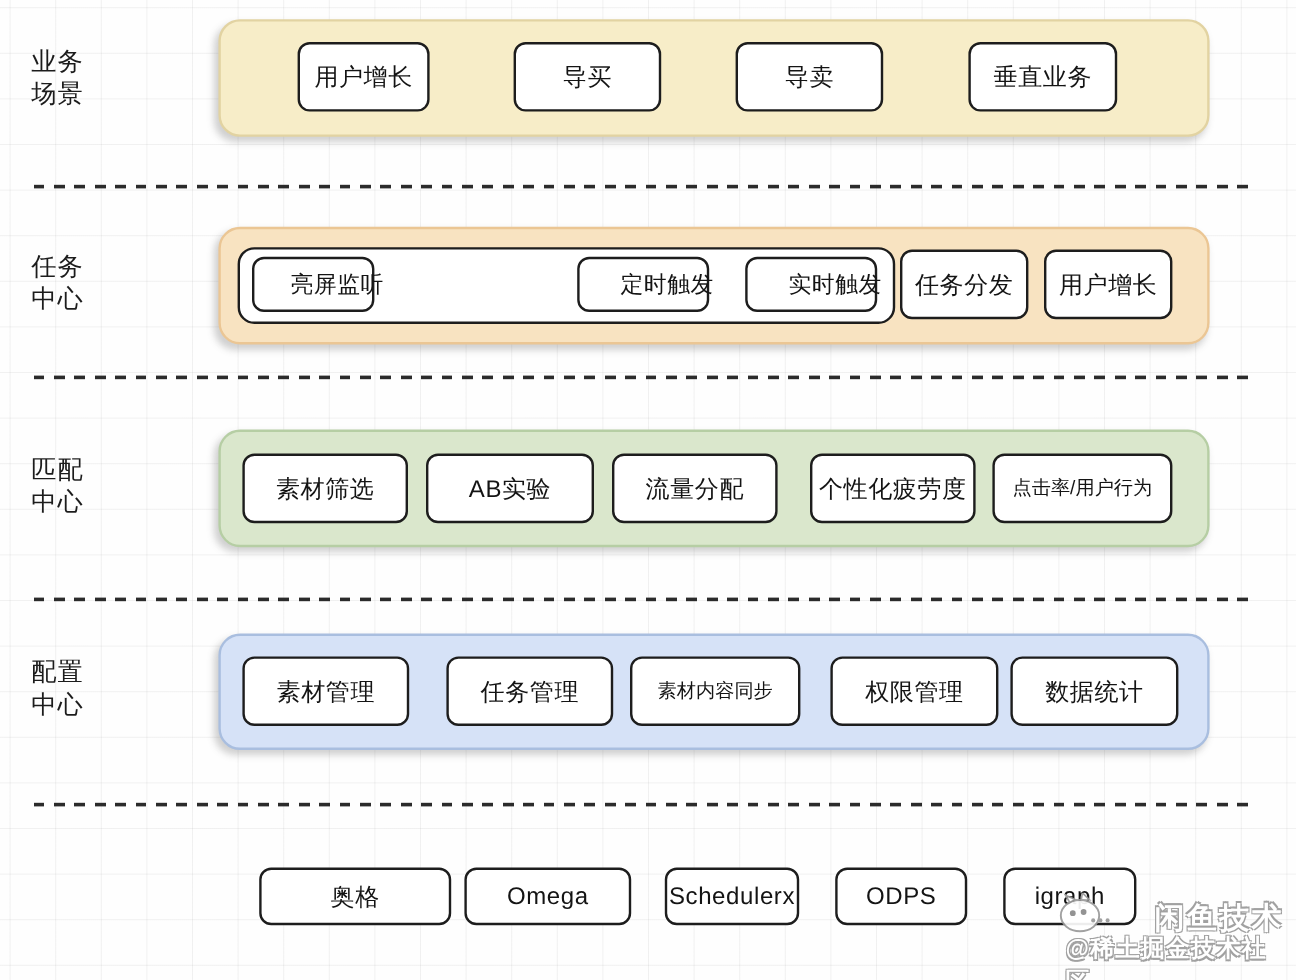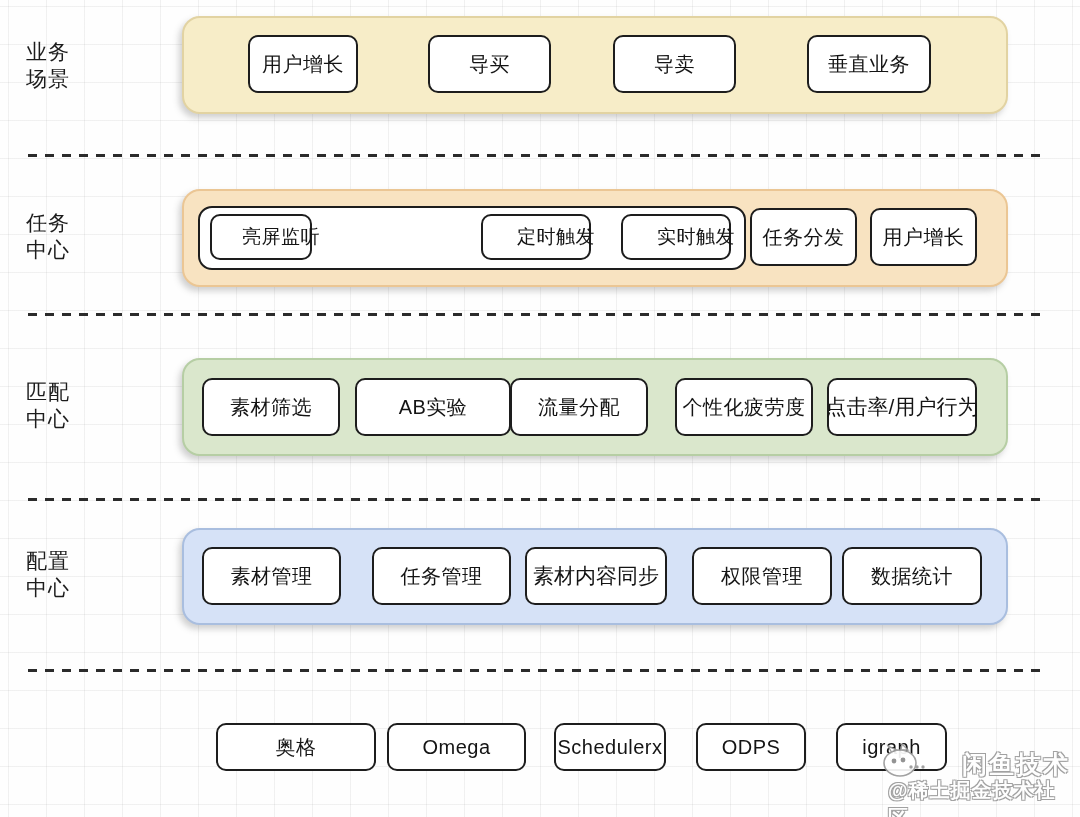"AB实验" div.node { width: 156px -> 140px }
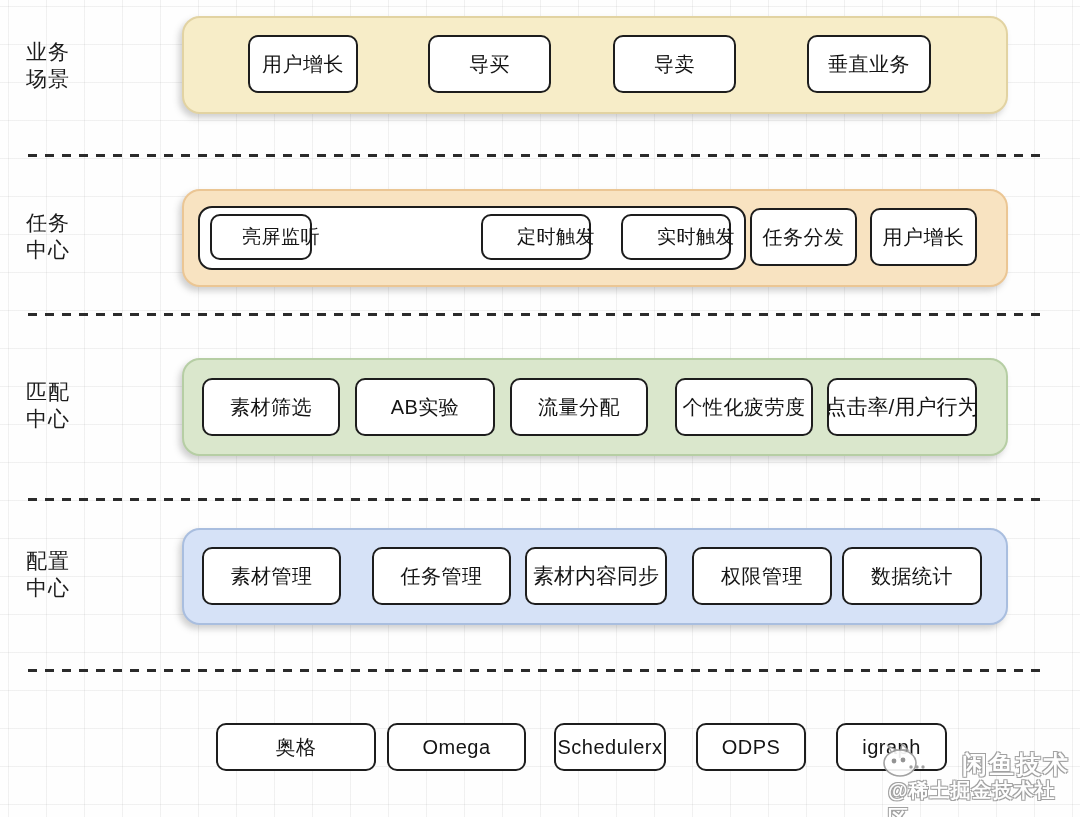"点击率/用户行为" .node.tight { font-size: 21px -> 16px }
